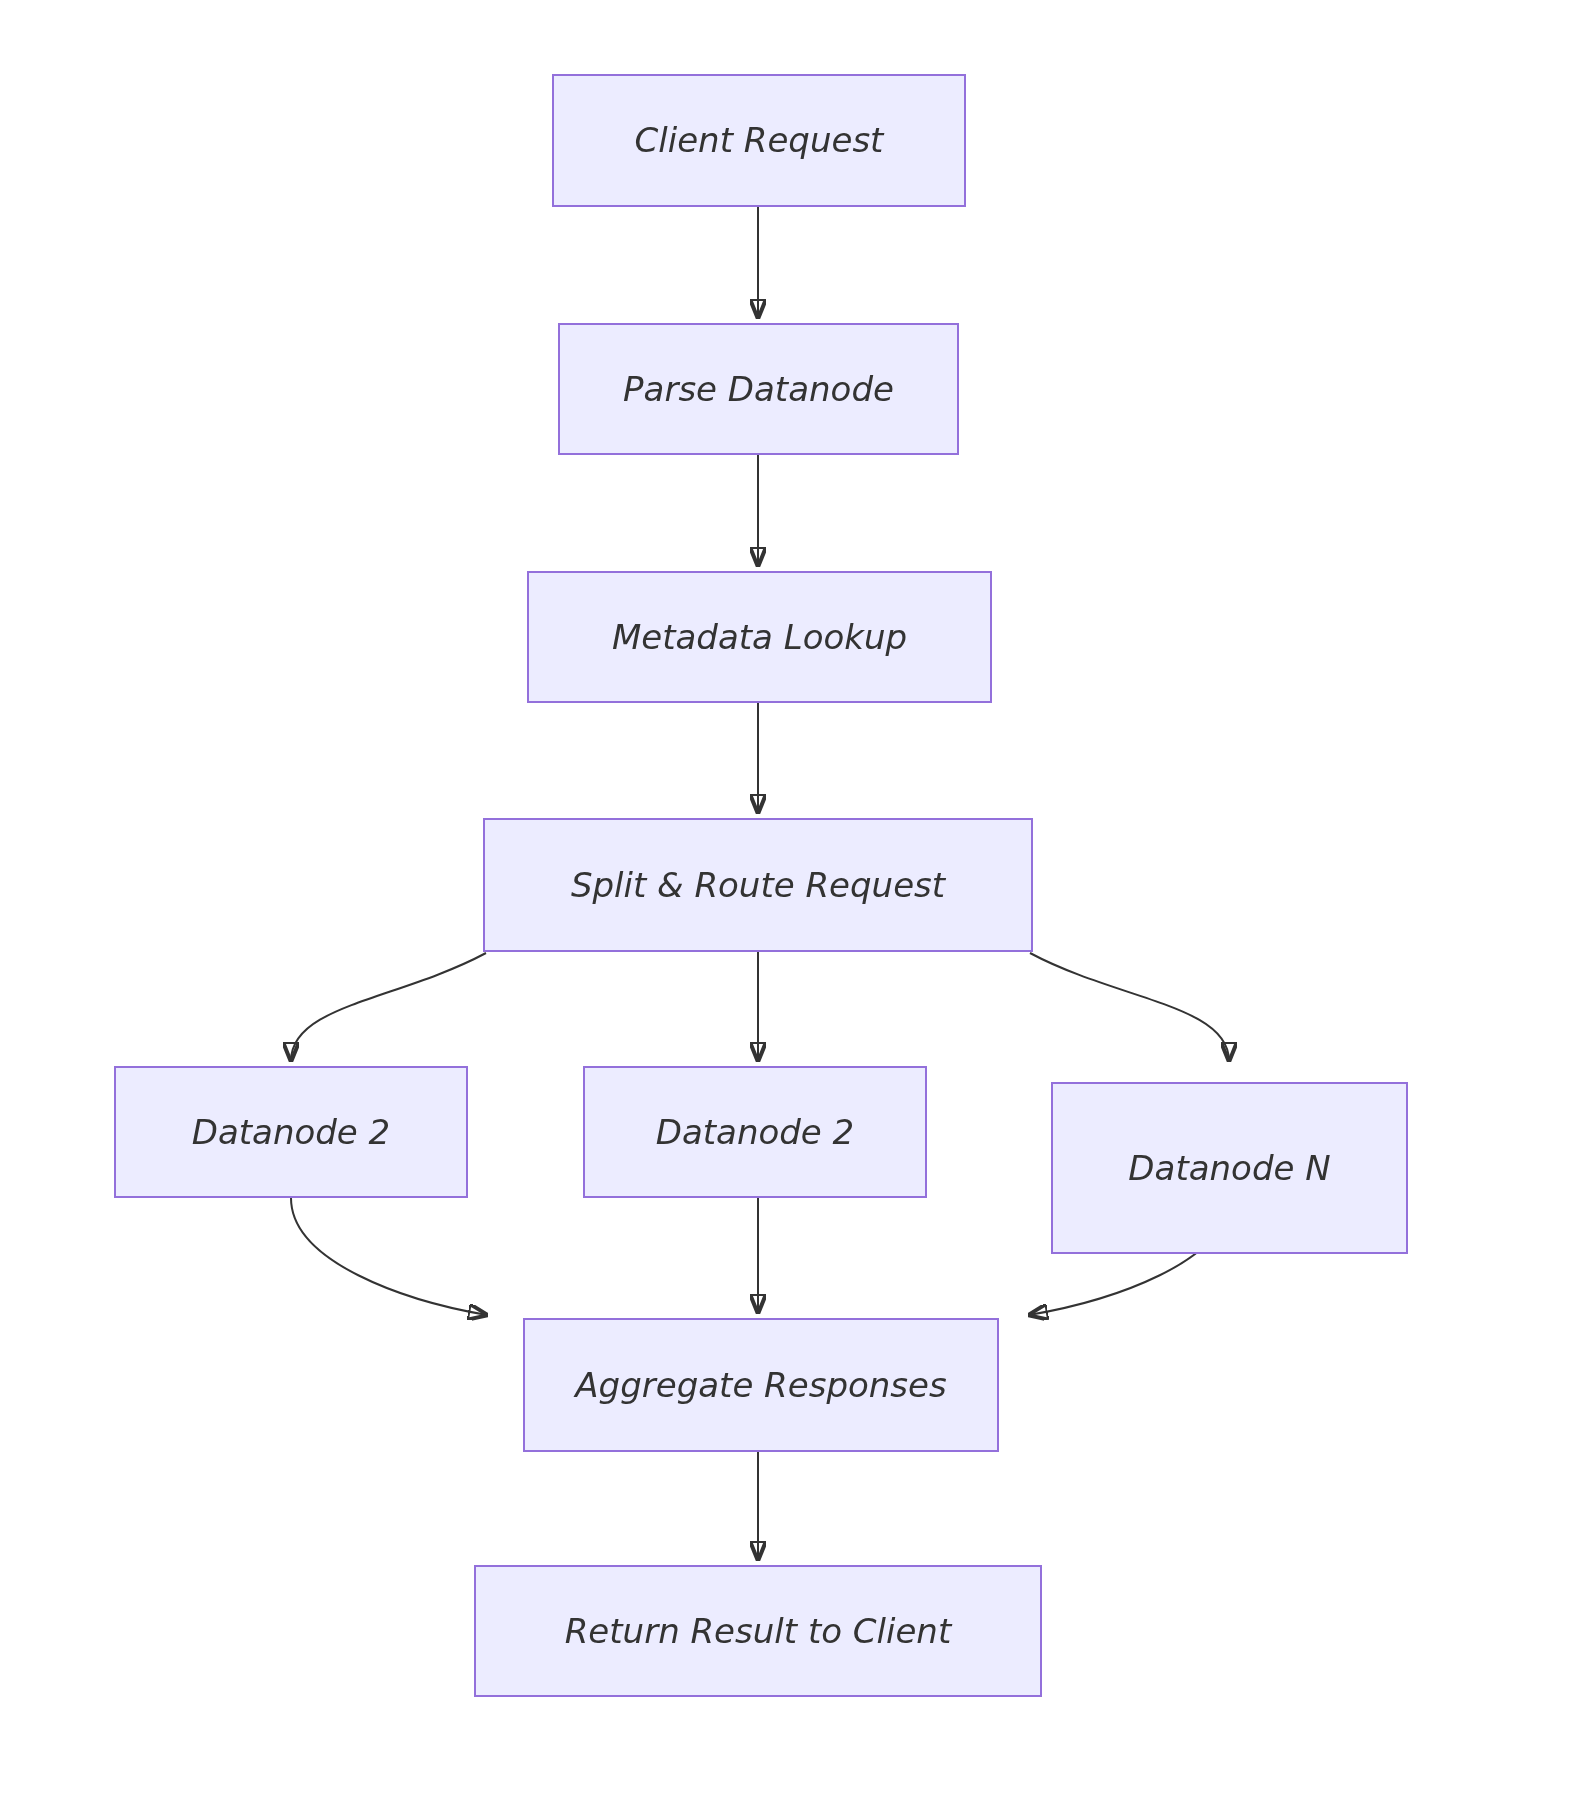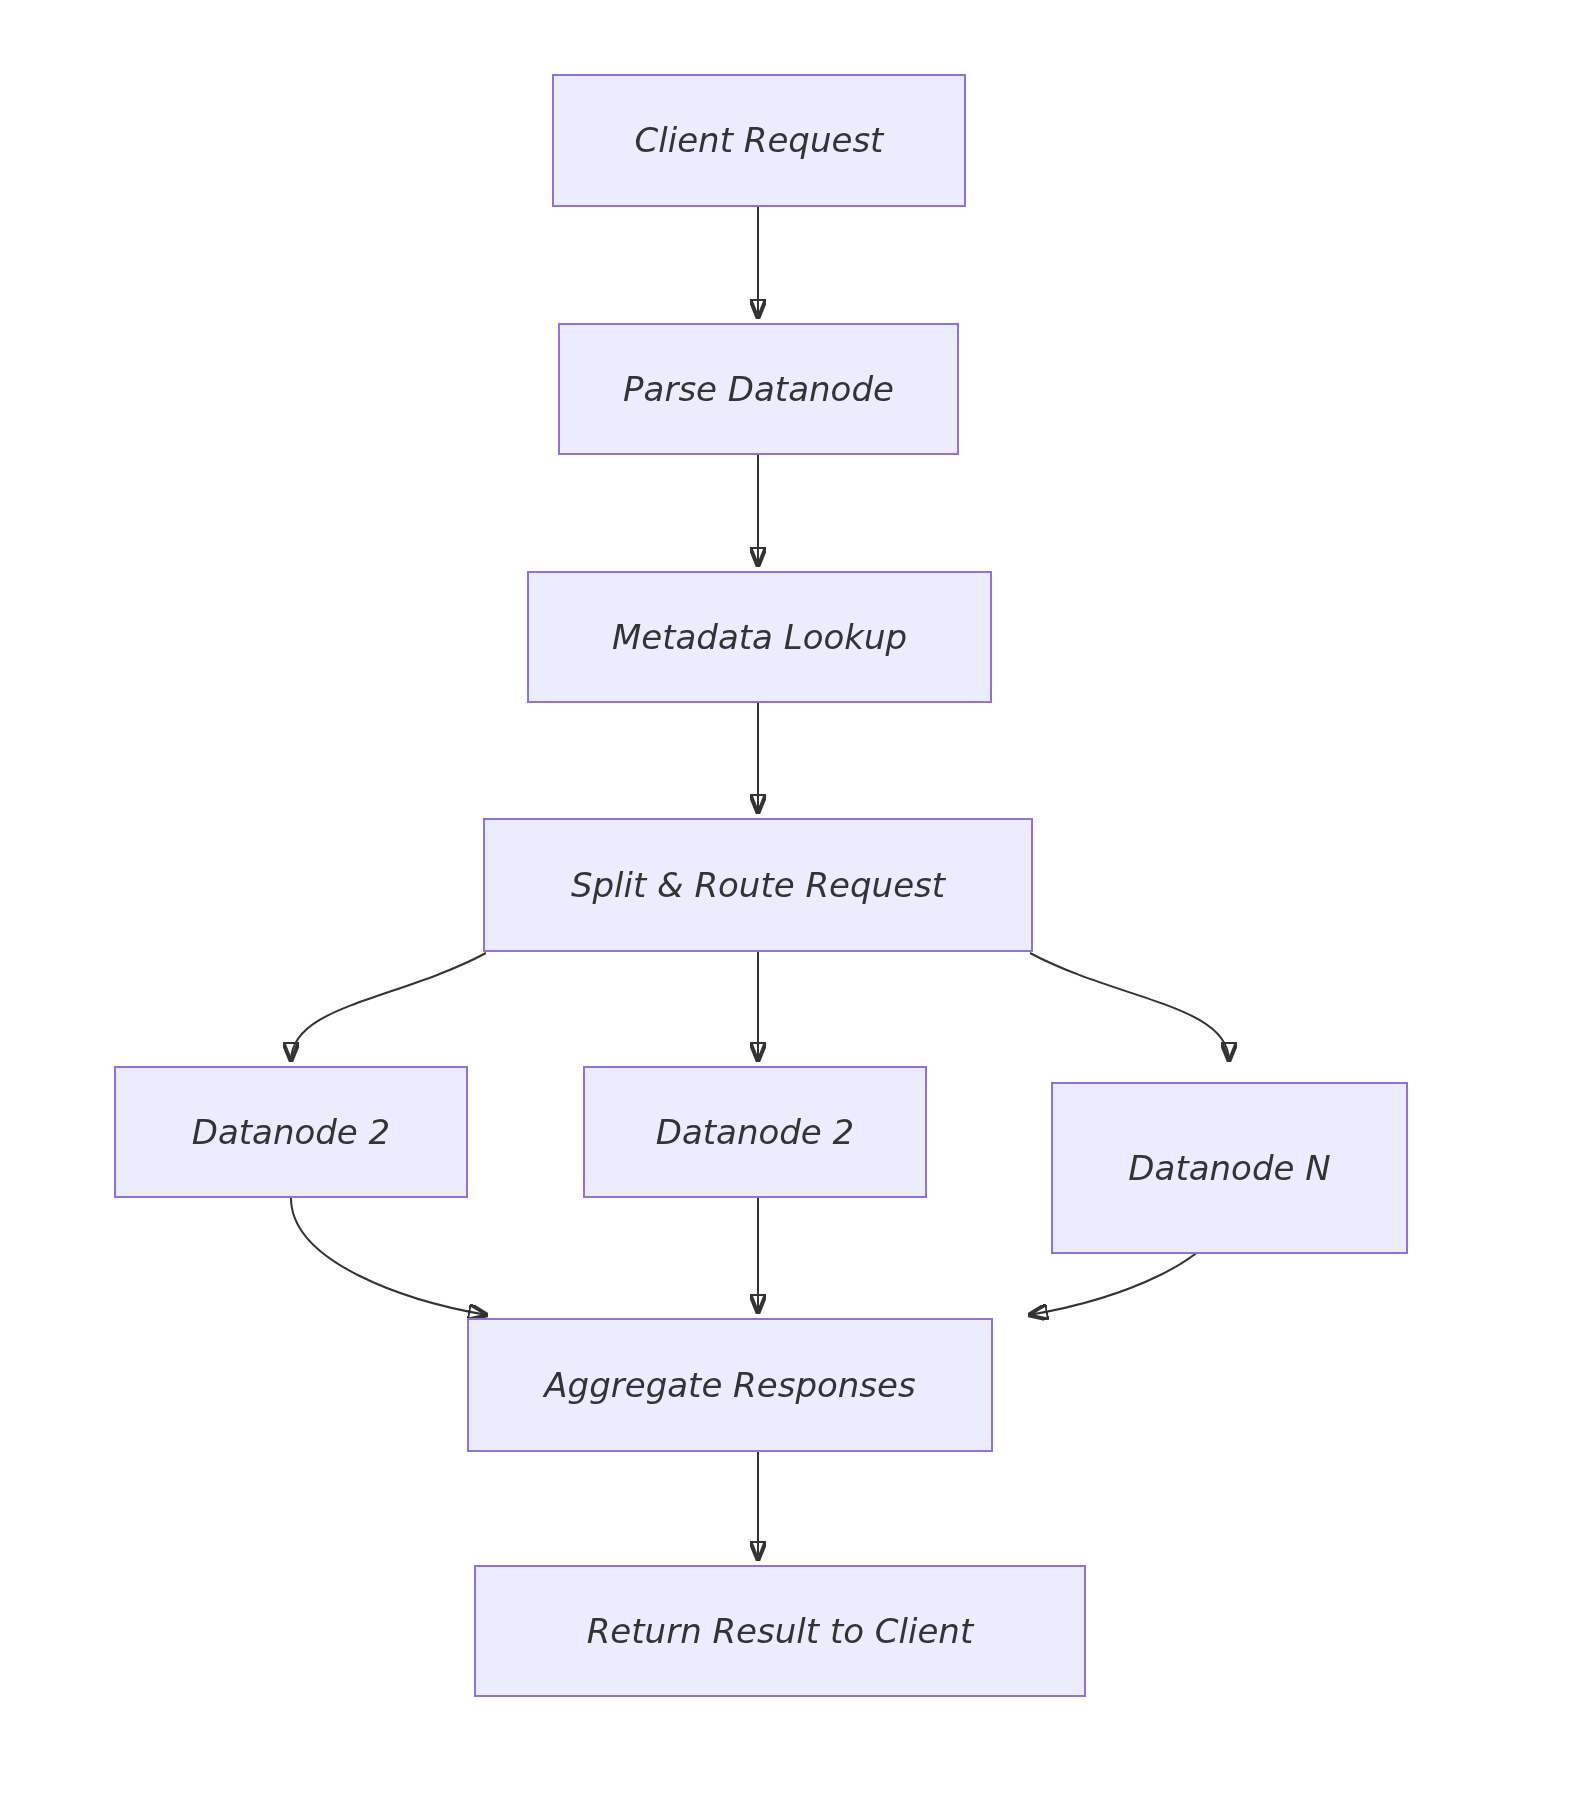"Aggregate Responses" #node-aggregate { left: 467px -> 523px; width: 526px -> 476px }
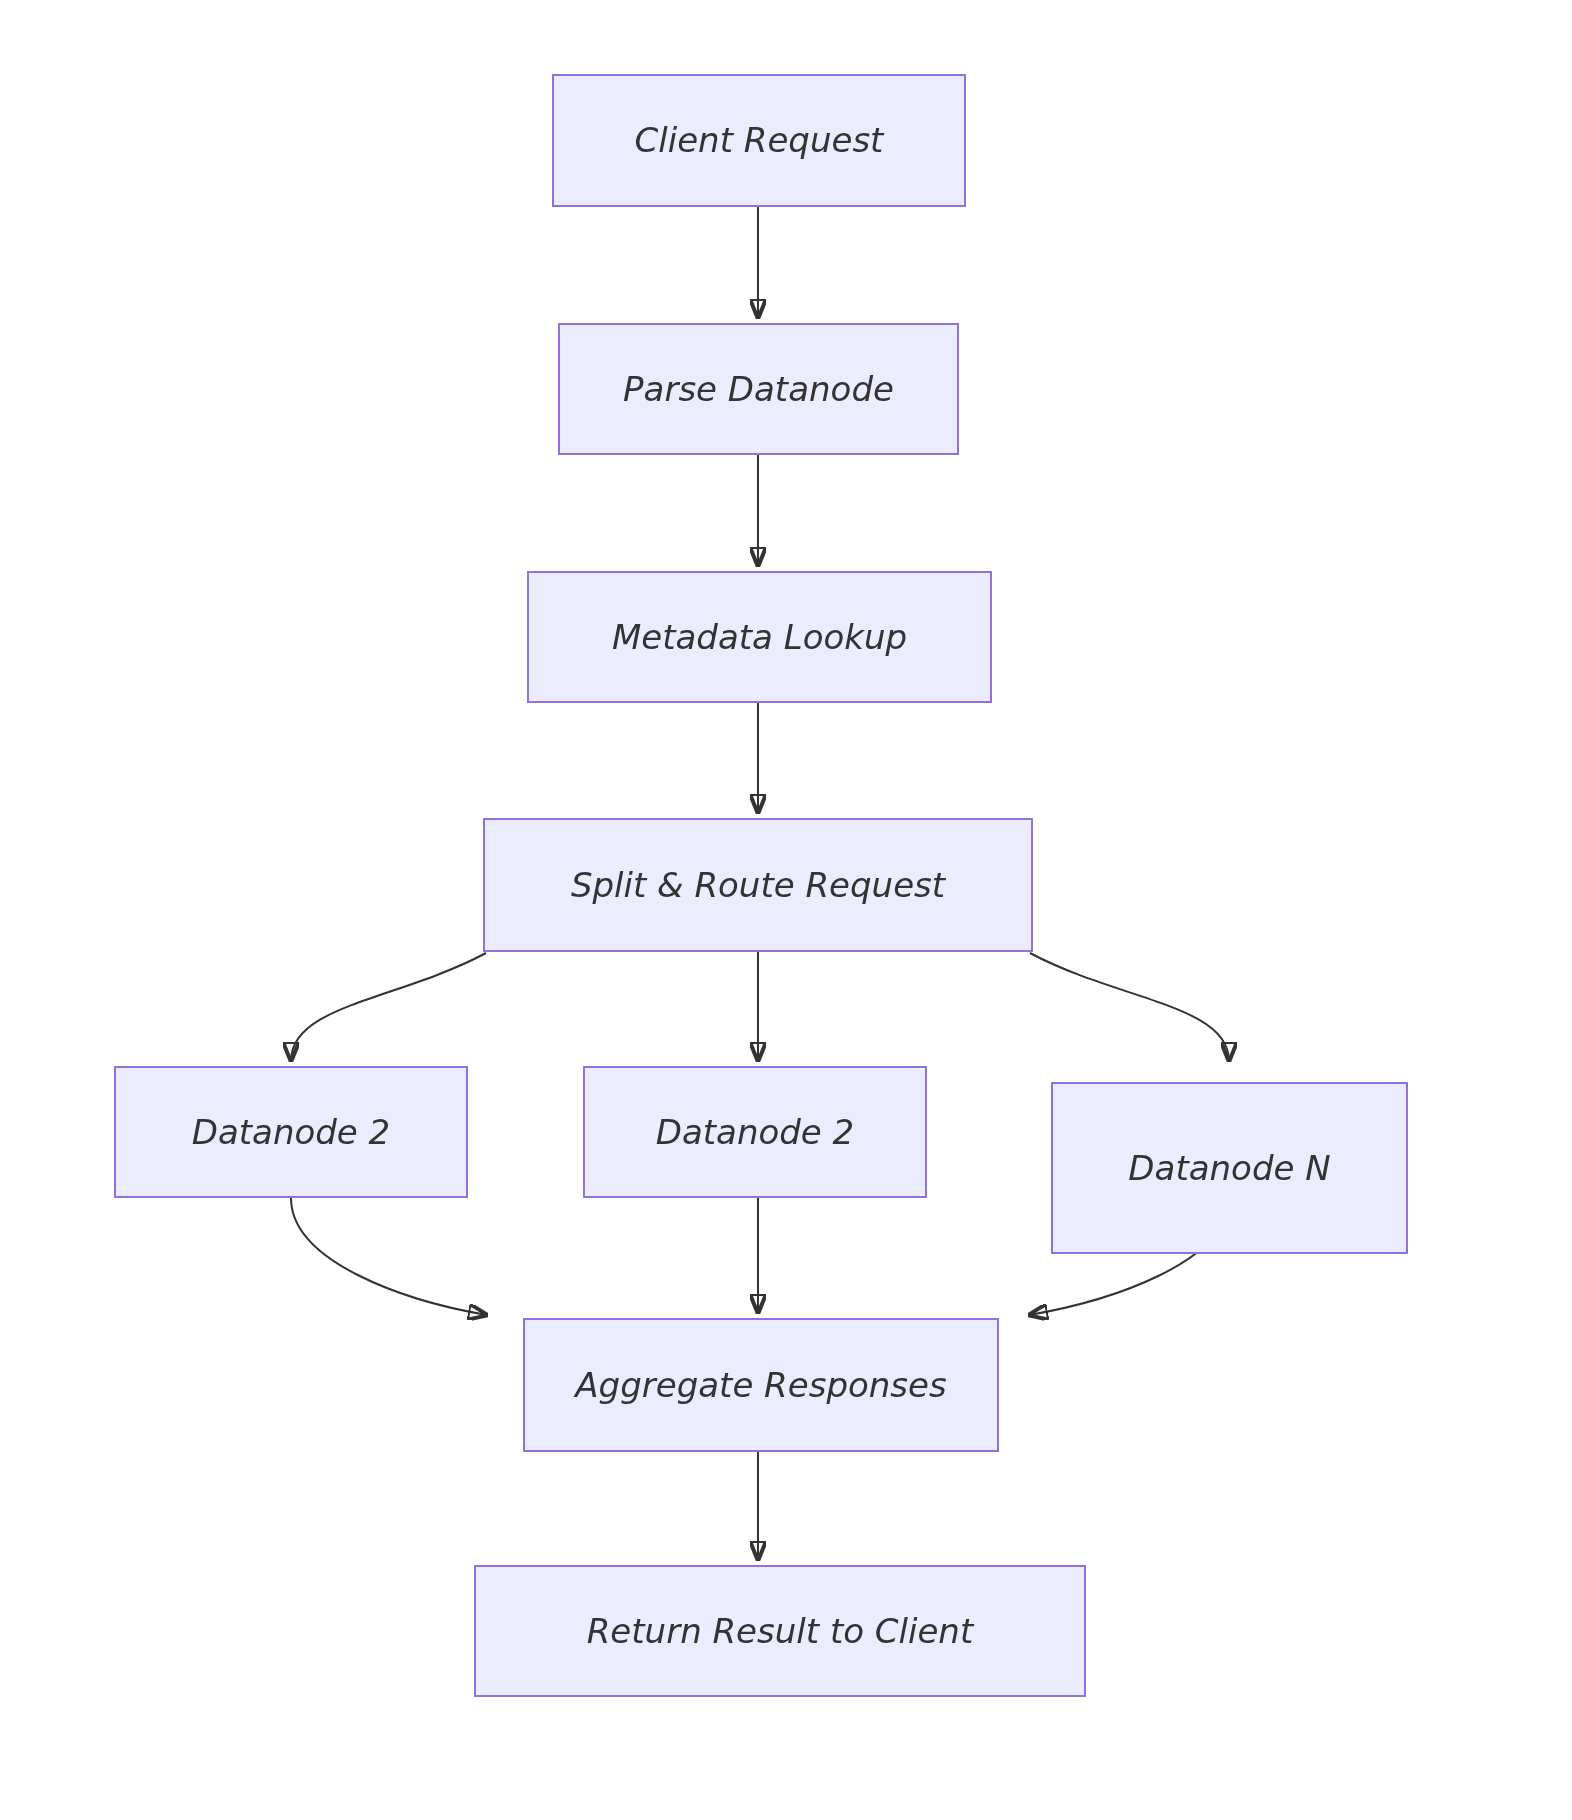"Return Result to Client" #node-return { width: 612px -> 568px }
